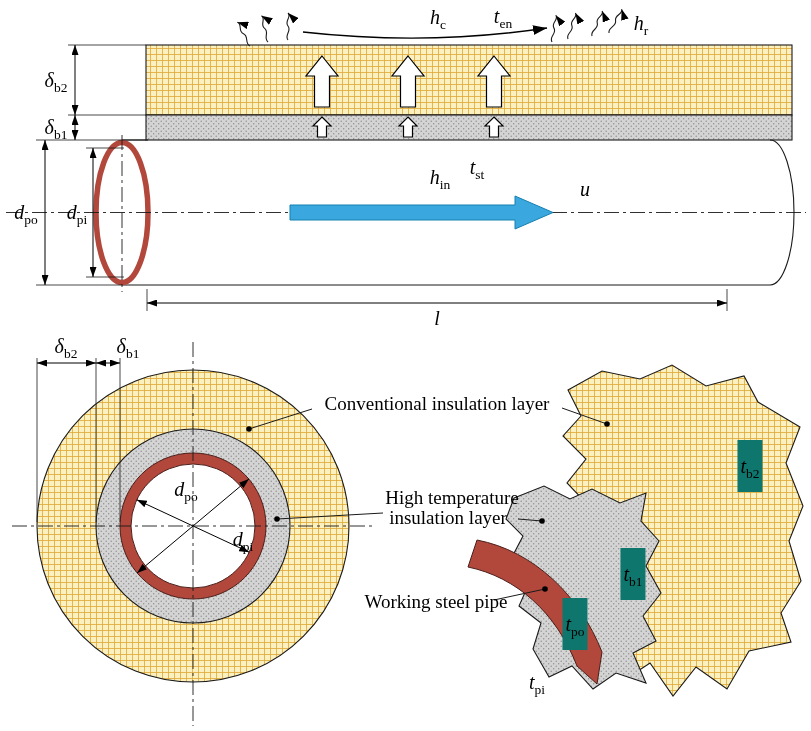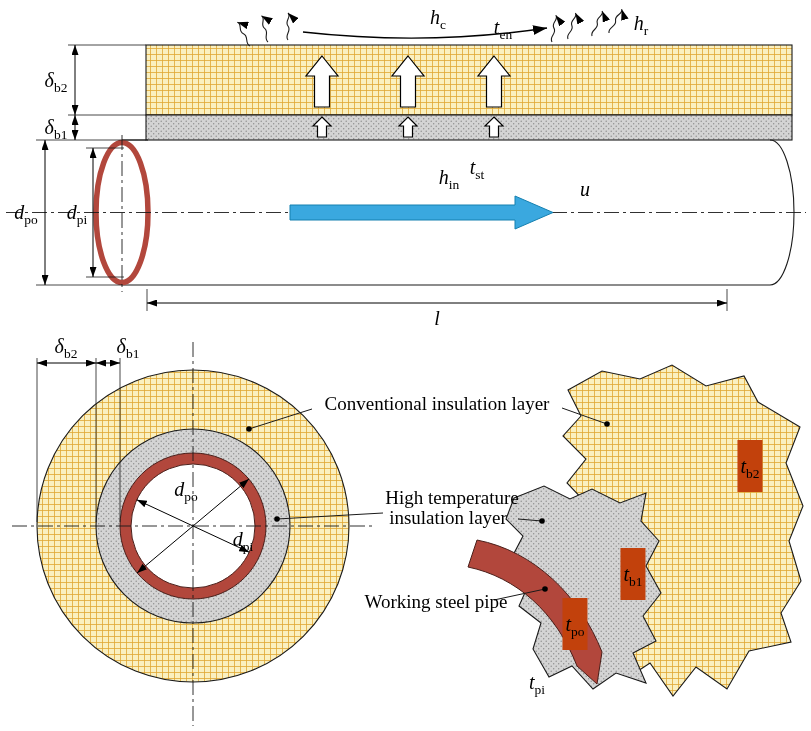"ten" span.vlabel { top: 27px -> 16px }
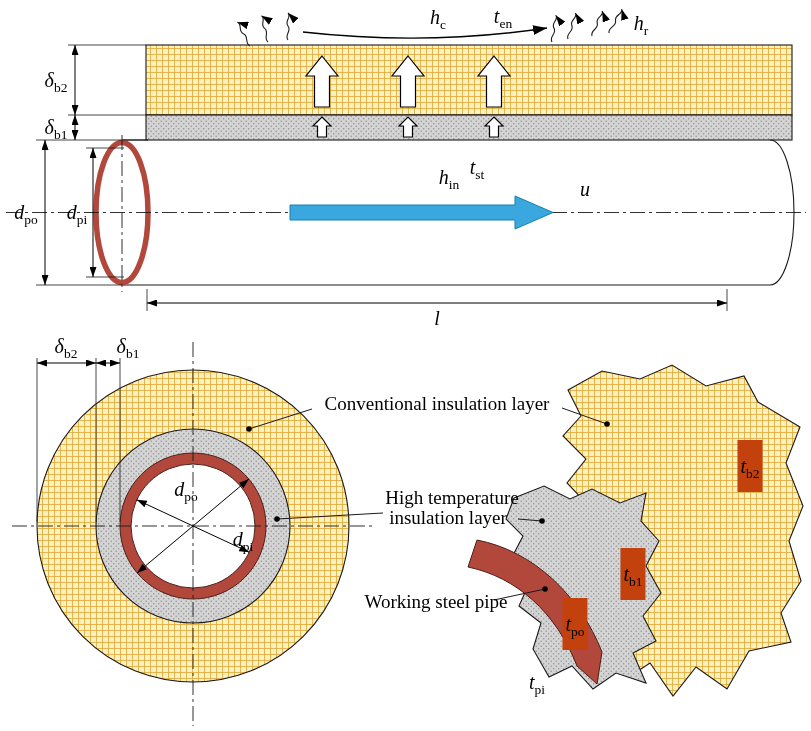"hin" span.vlabel { left: 449px -> 440px }
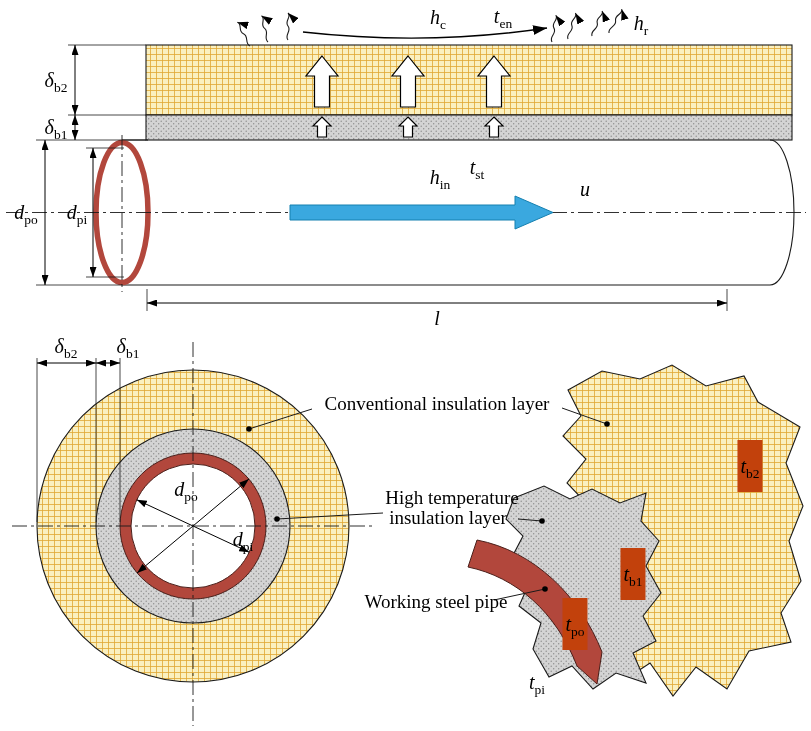"tb2" .halo { background: #c2410c -> #0f766e }
